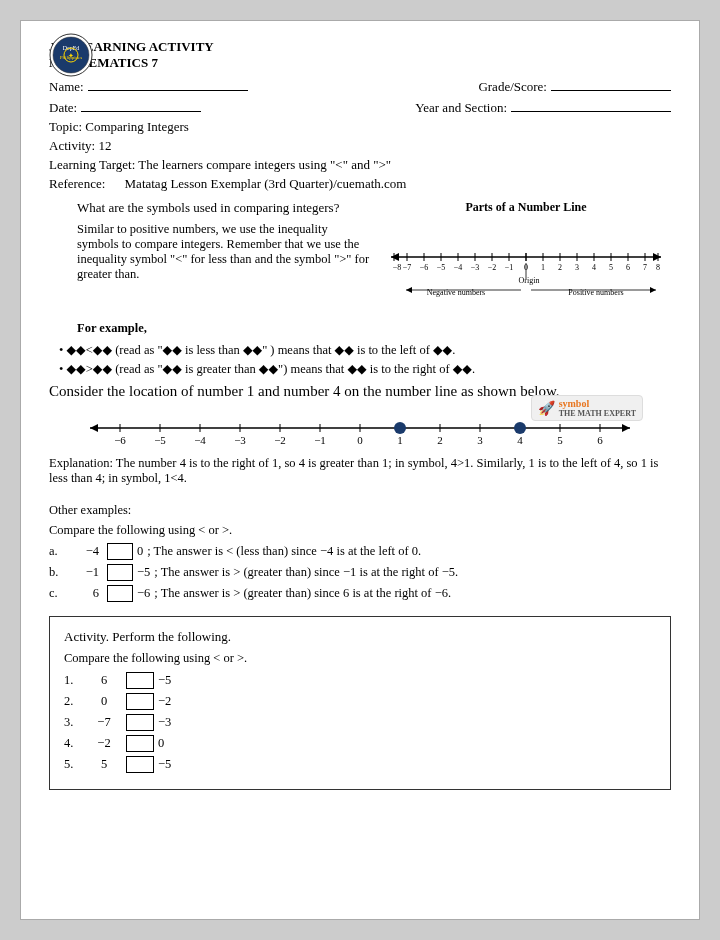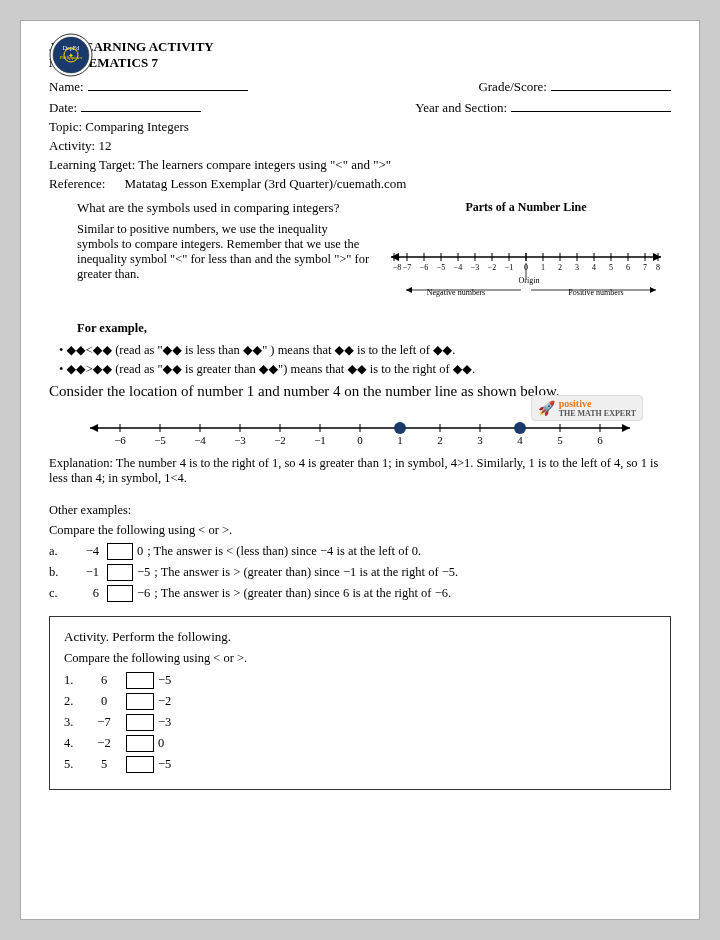"positive" div { text: positive -> symbol }
